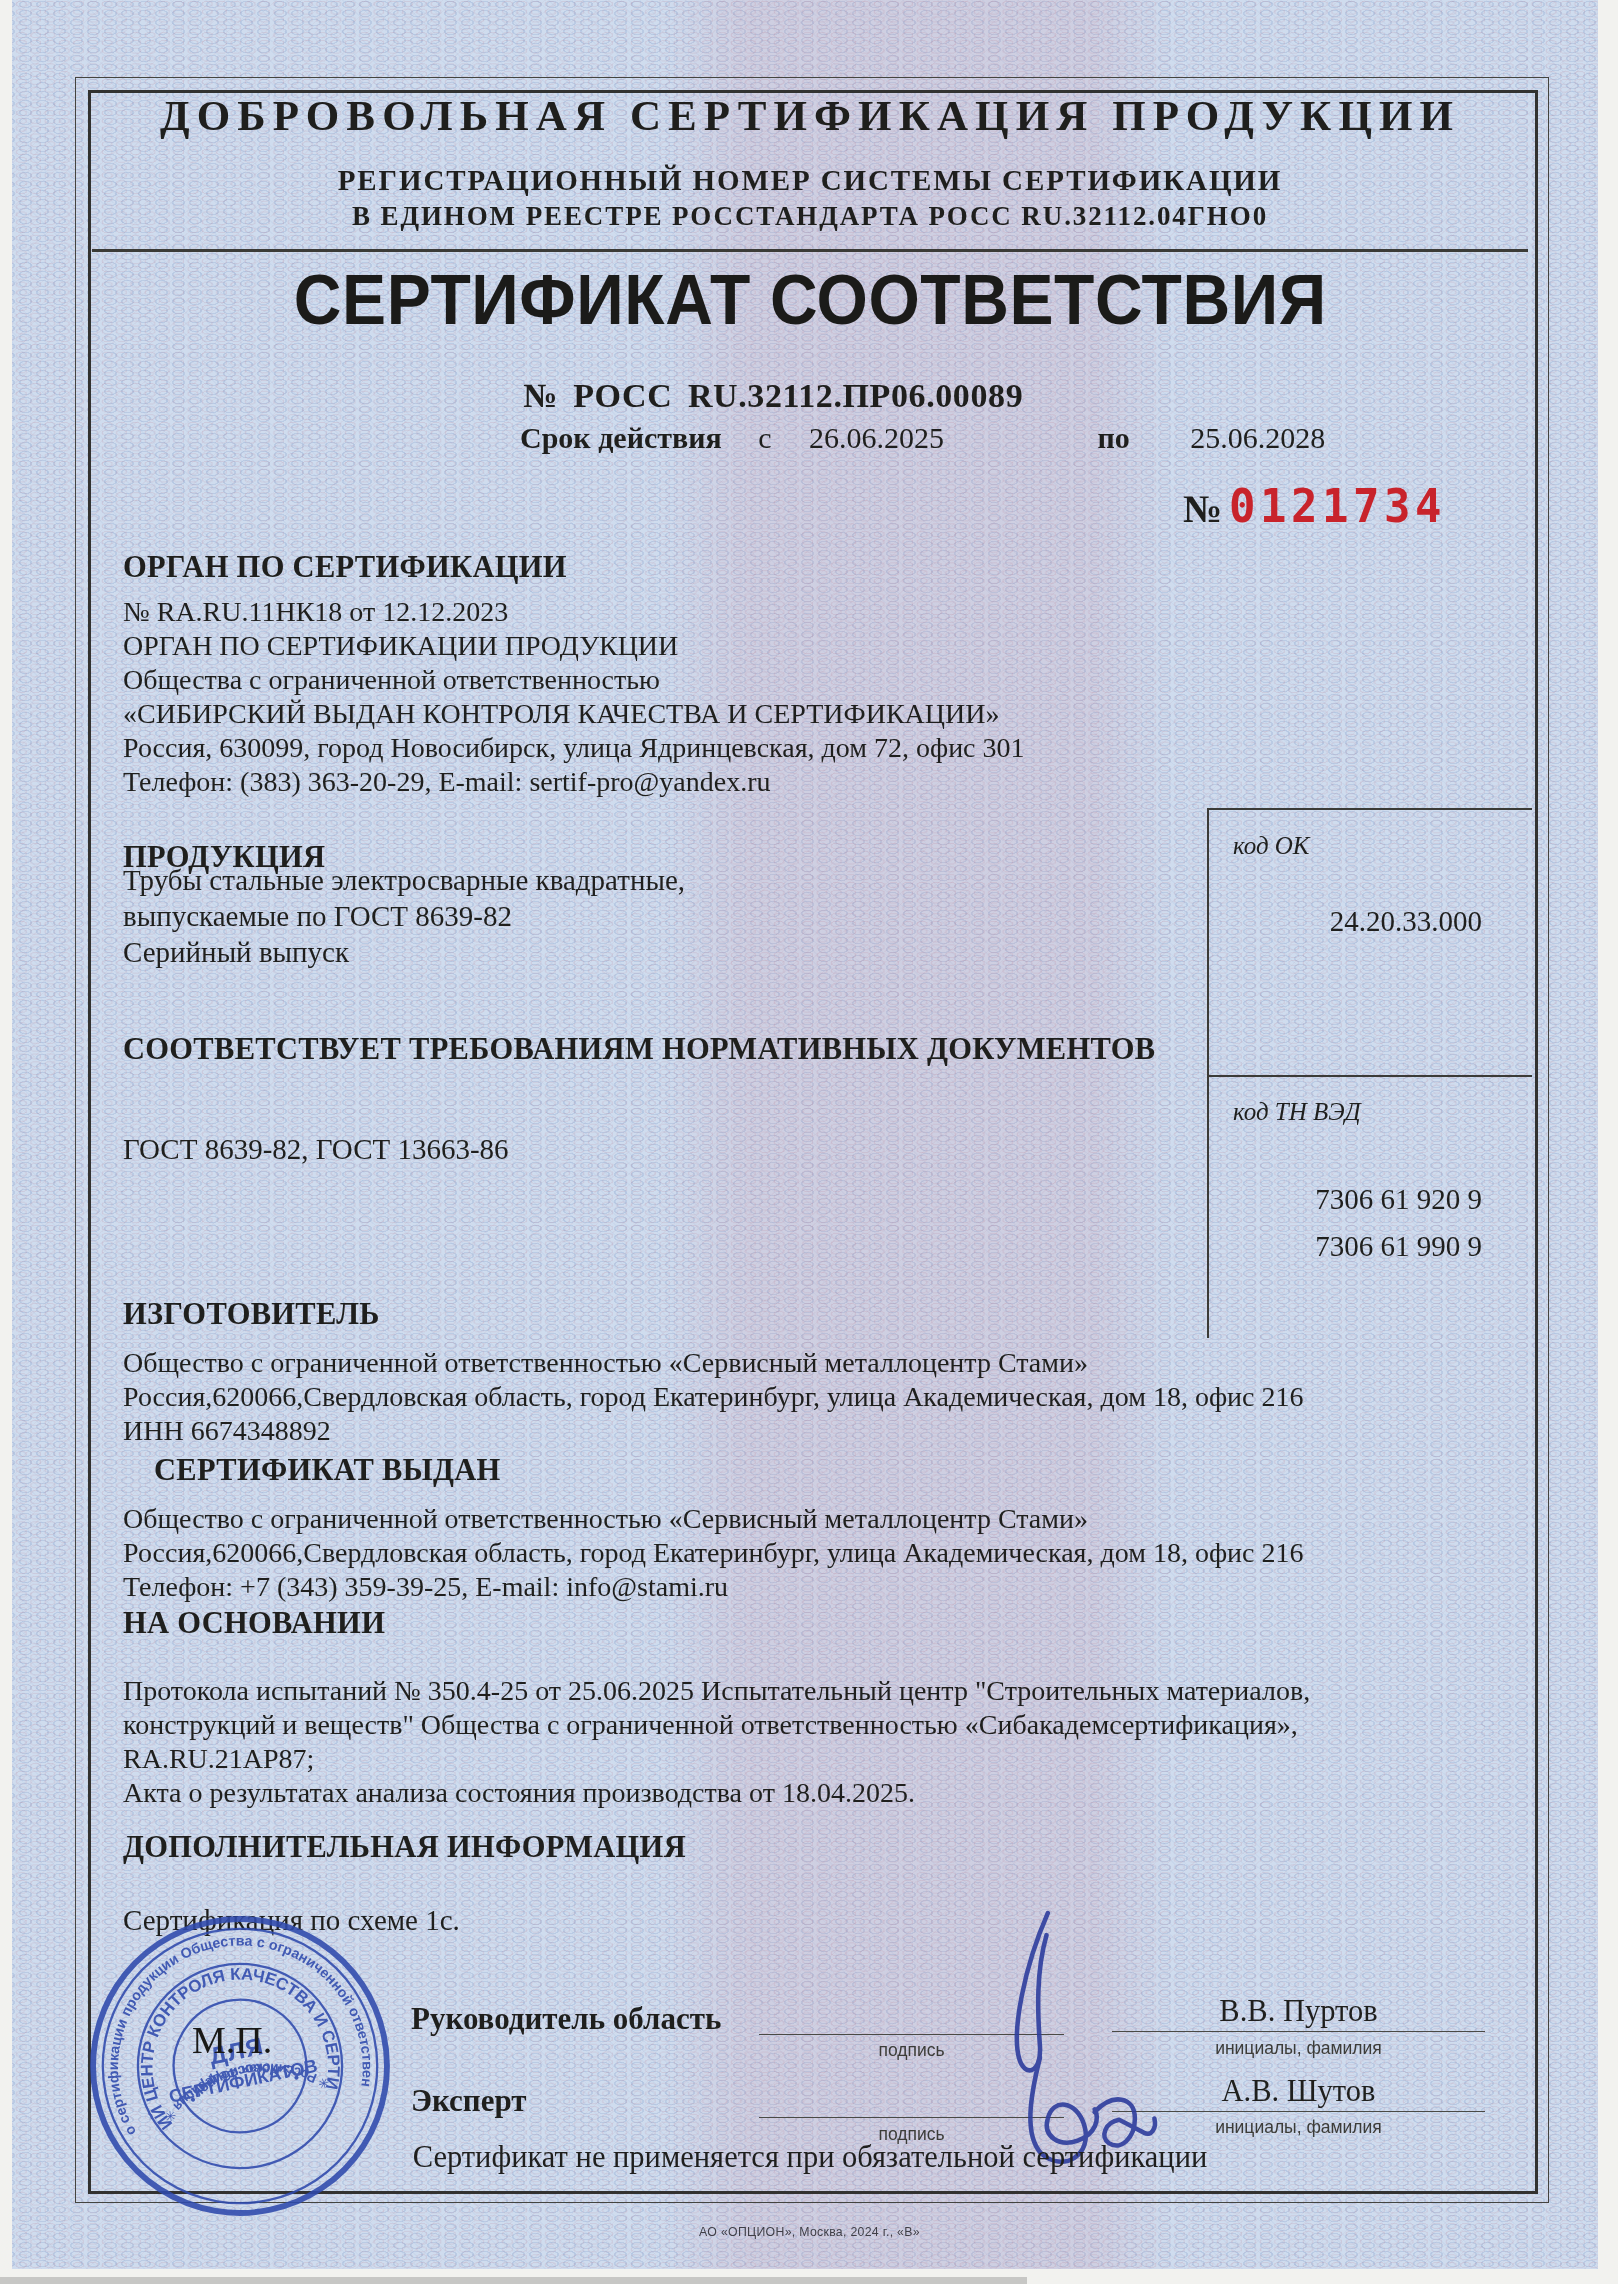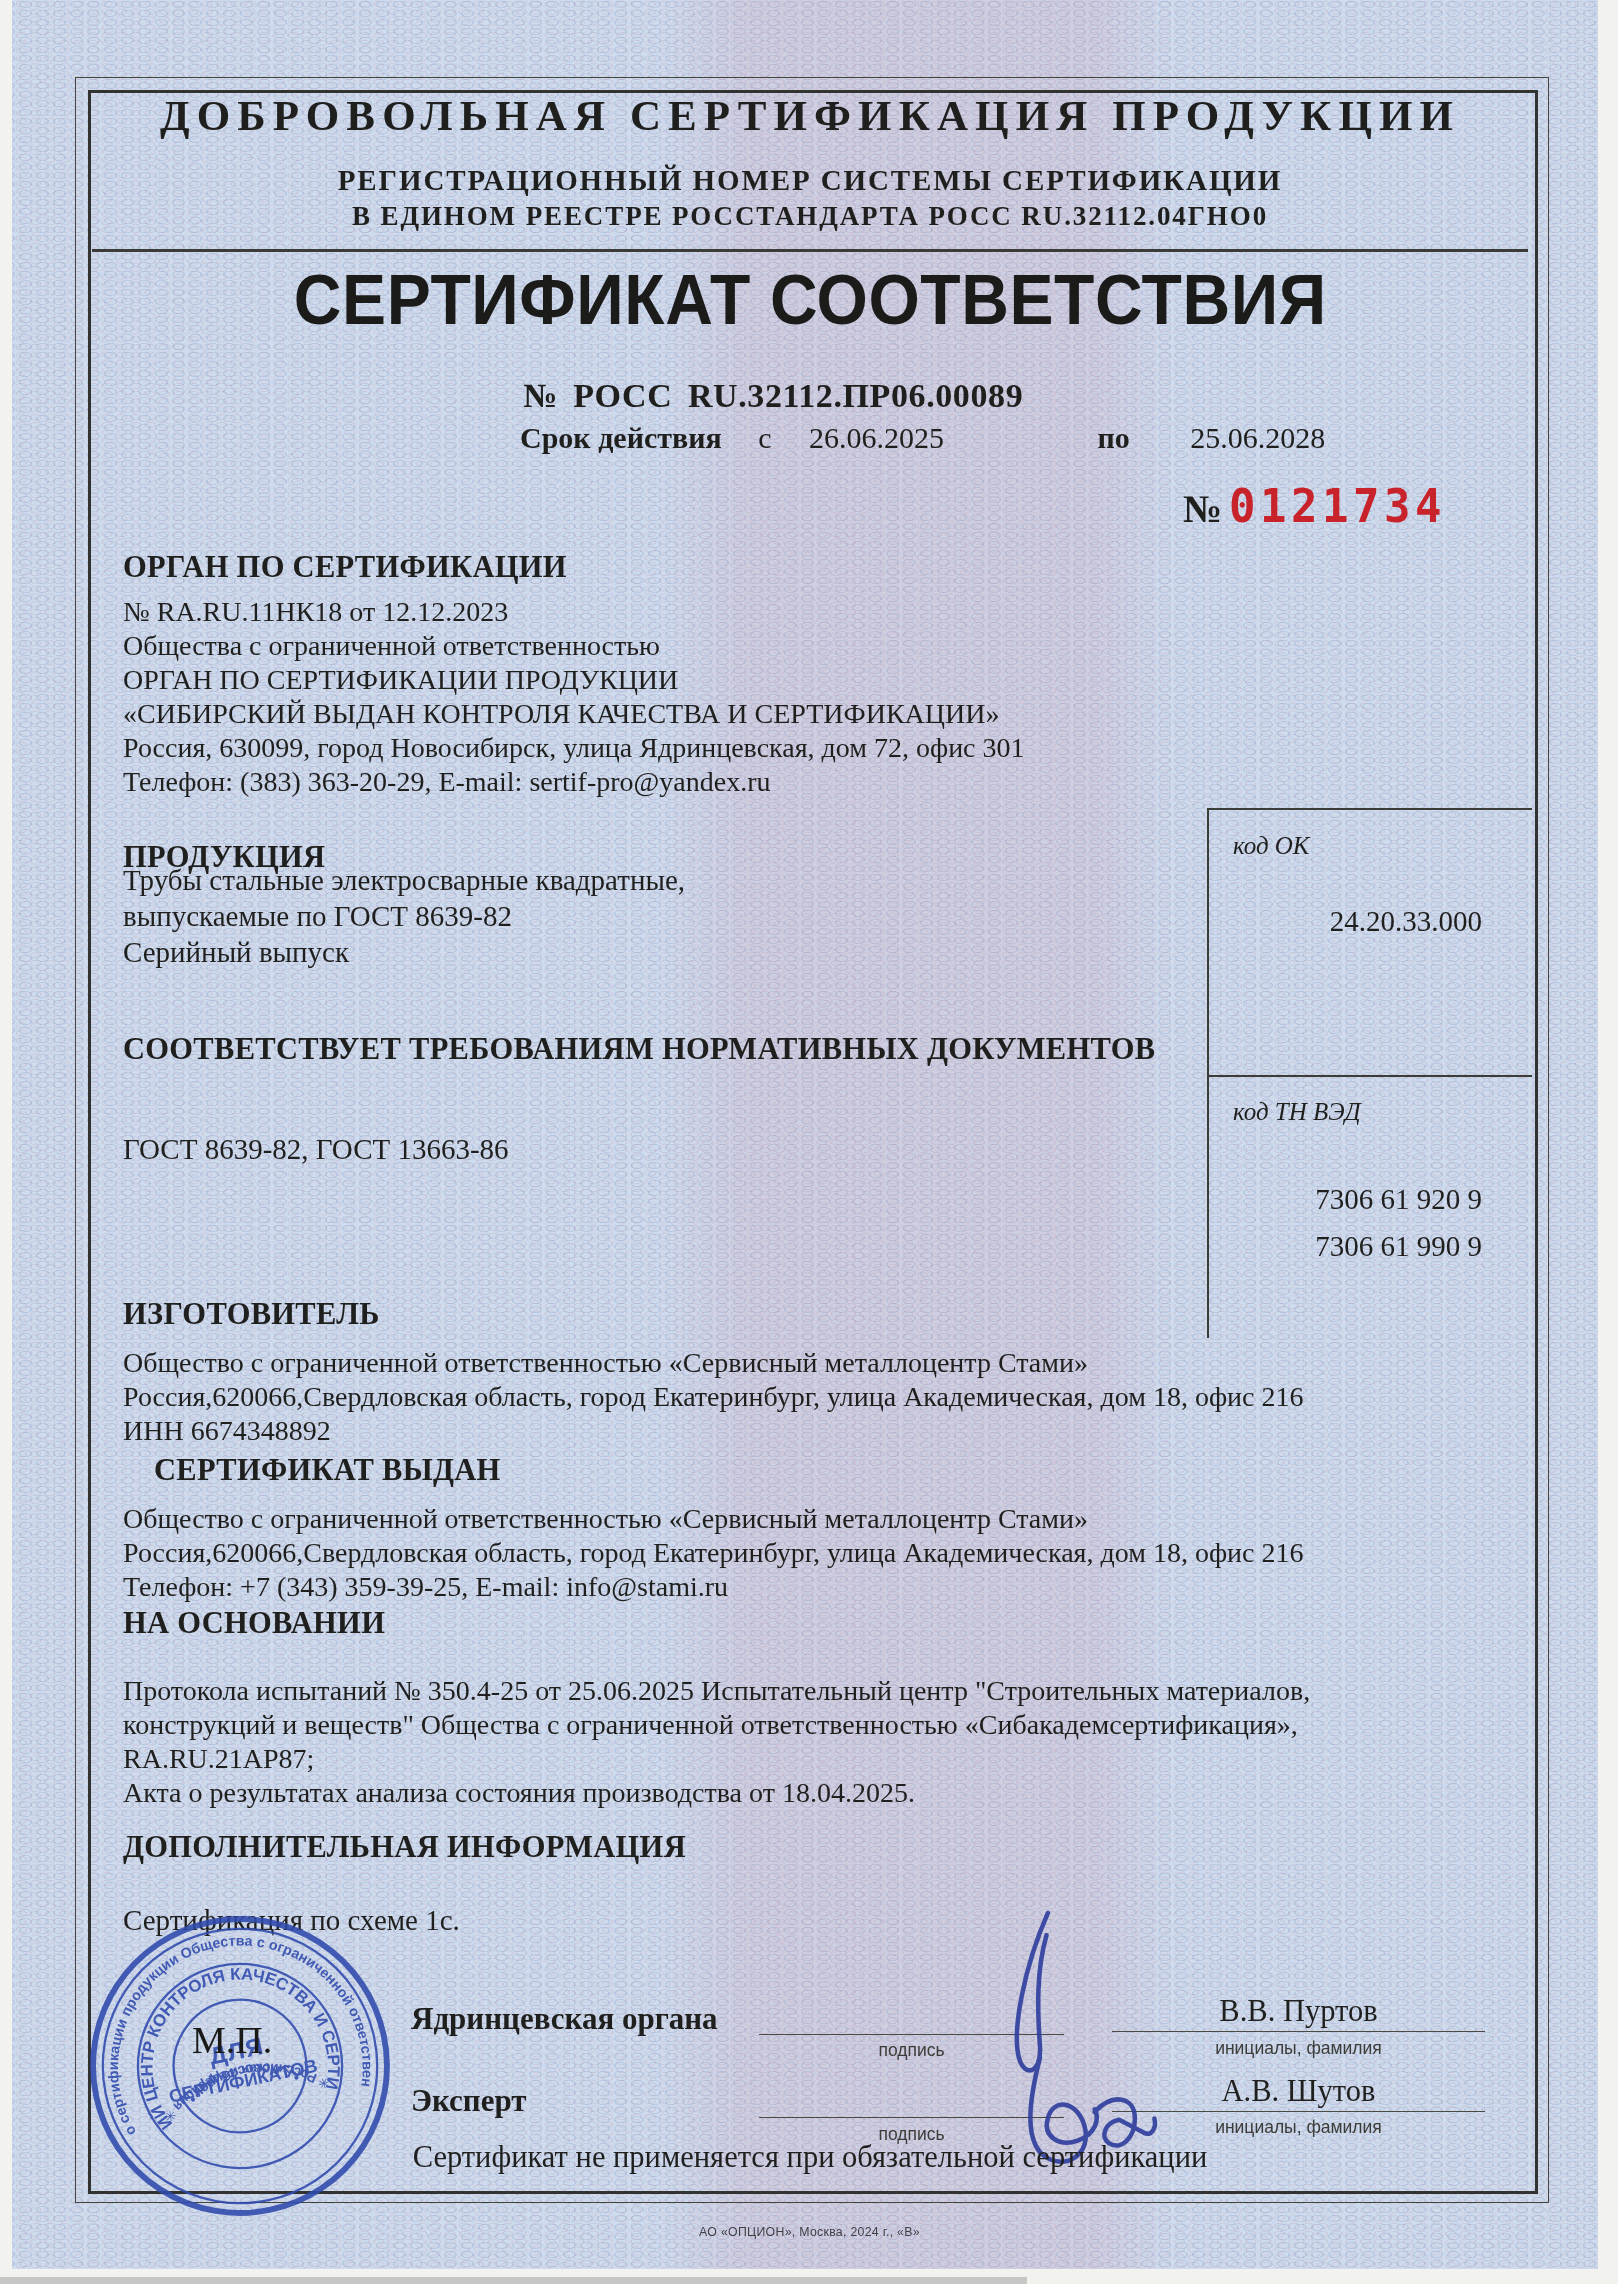"Общества с ограниченной ответственностью" div { order: before "ОРГАН ПО СЕРТИФИКАЦИИ ПРОДУКЦИИ" -> after "ОРГАН ПО СЕРТИФИКАЦИИ ПРОДУКЦИИ" }
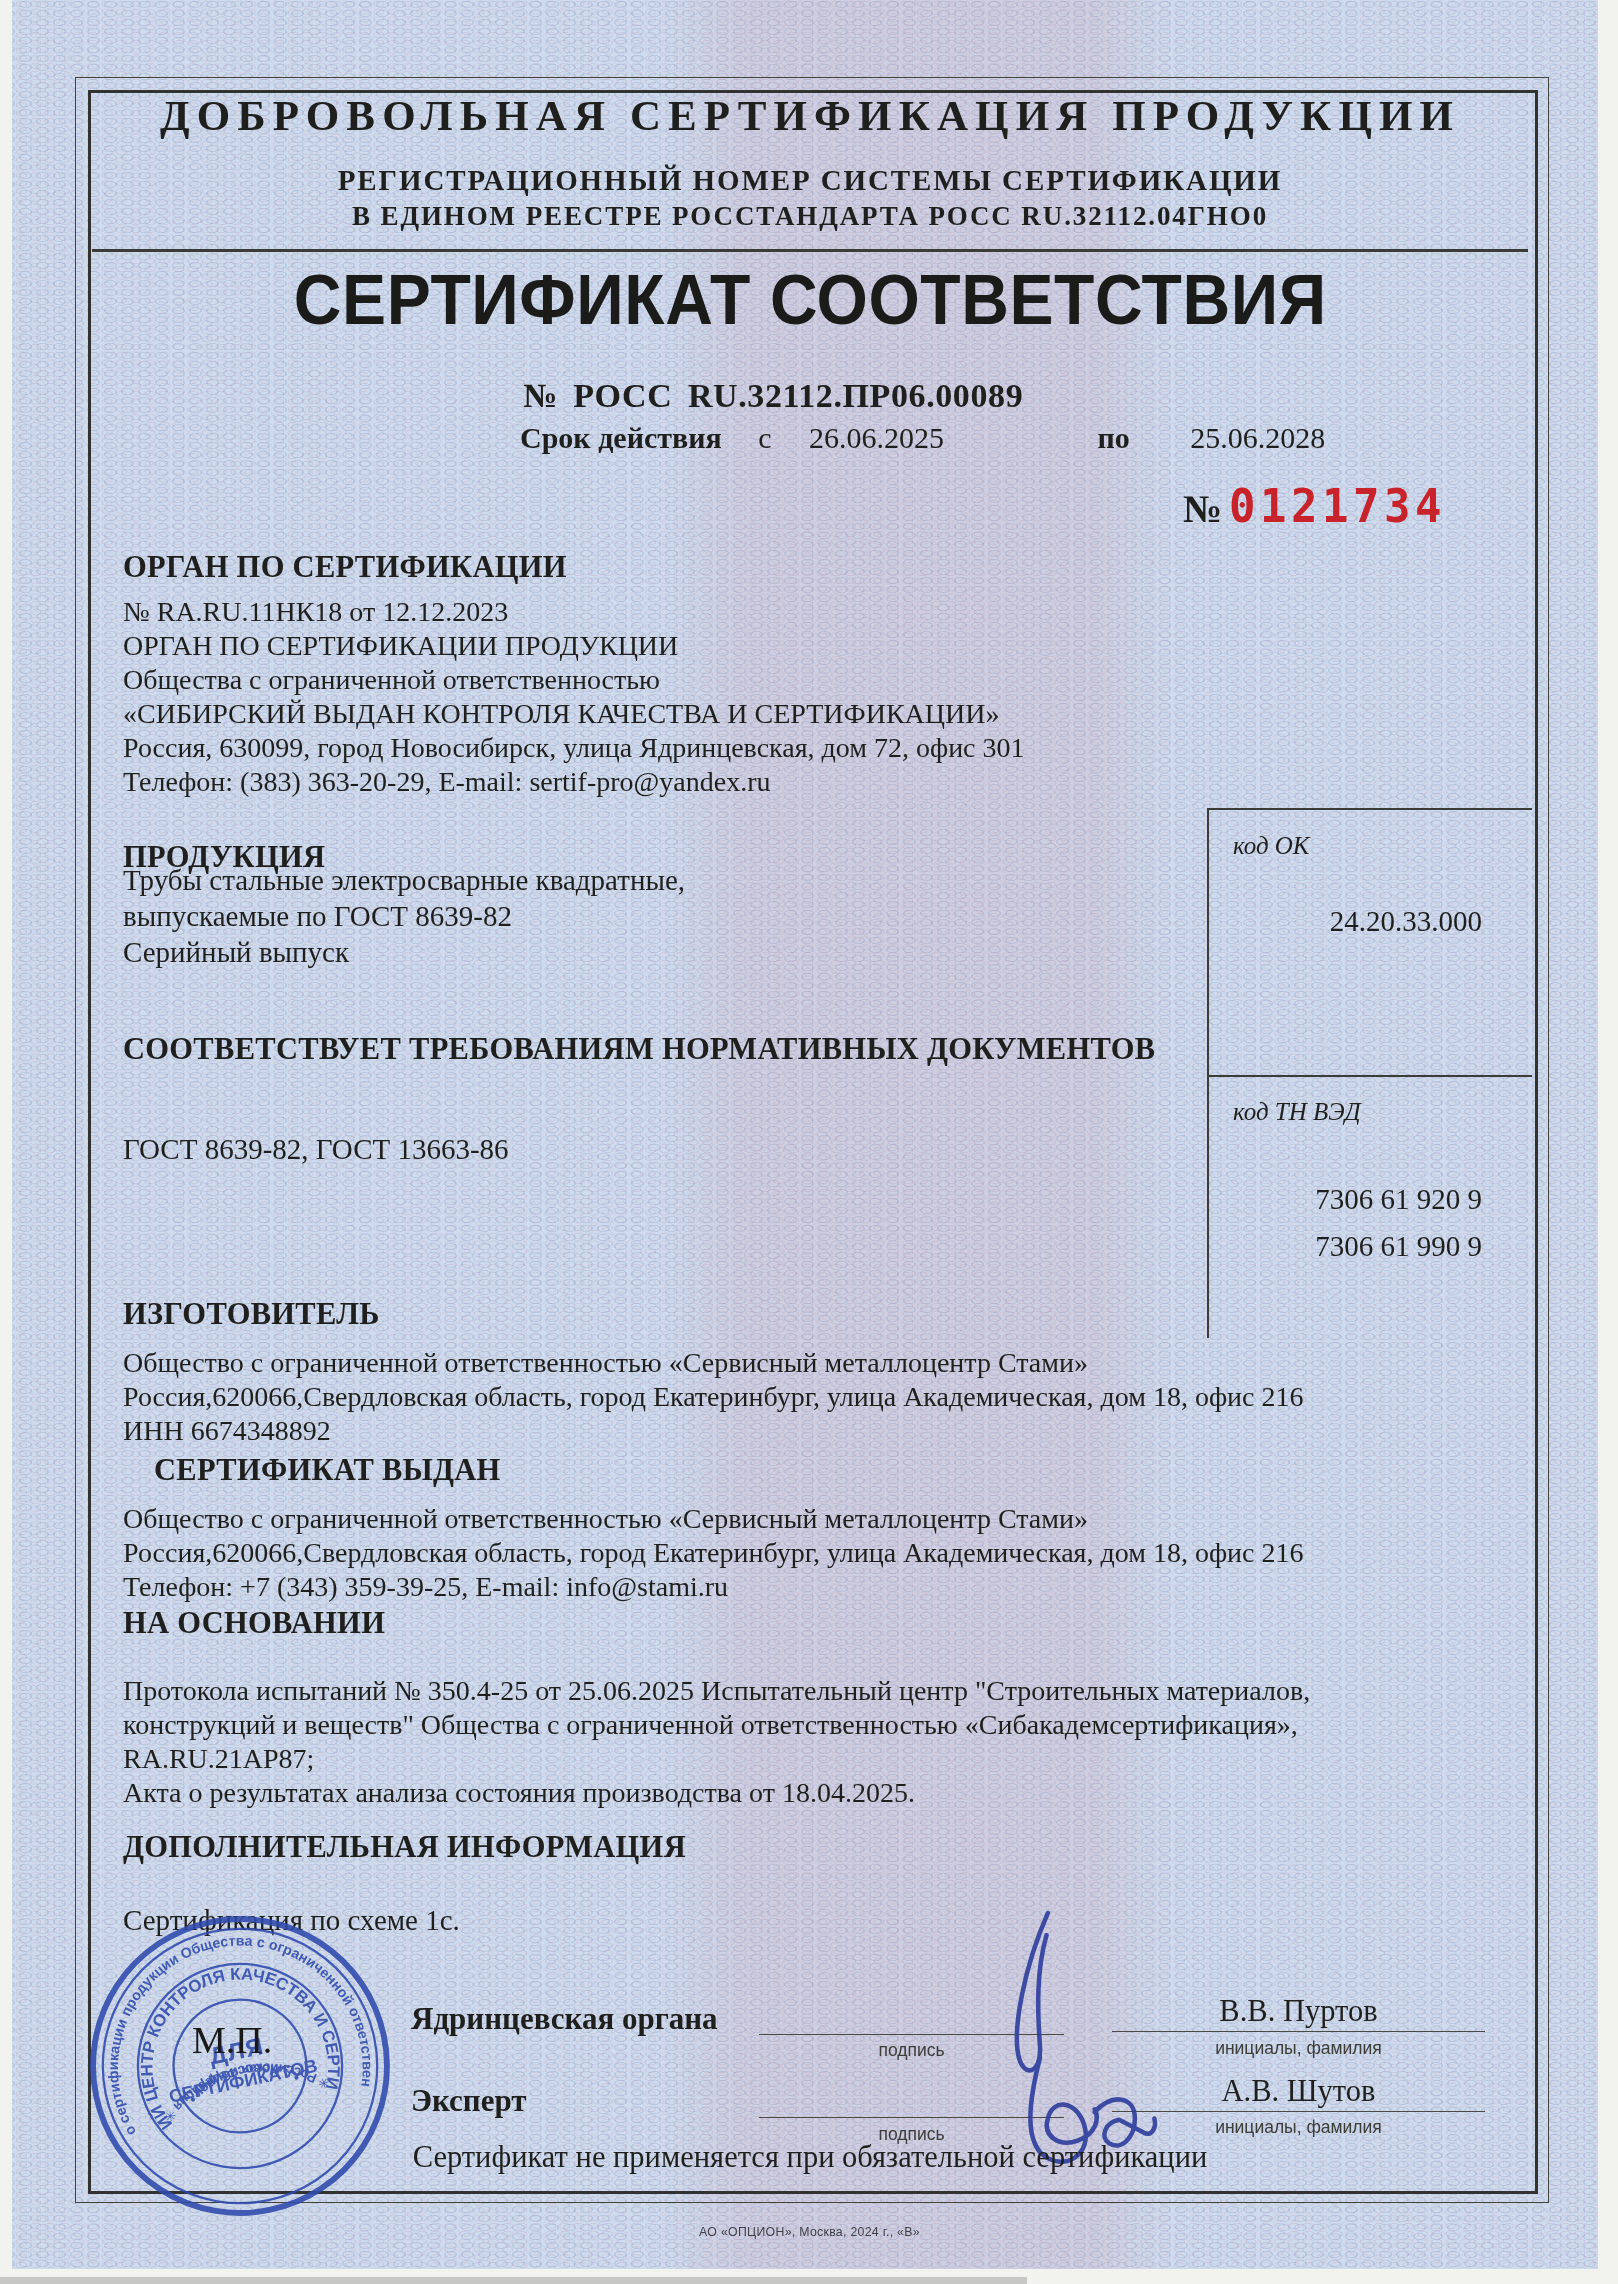"Ядринцевская органа" div.abs { text: Ядринцевская органа -> Руководитель область }
